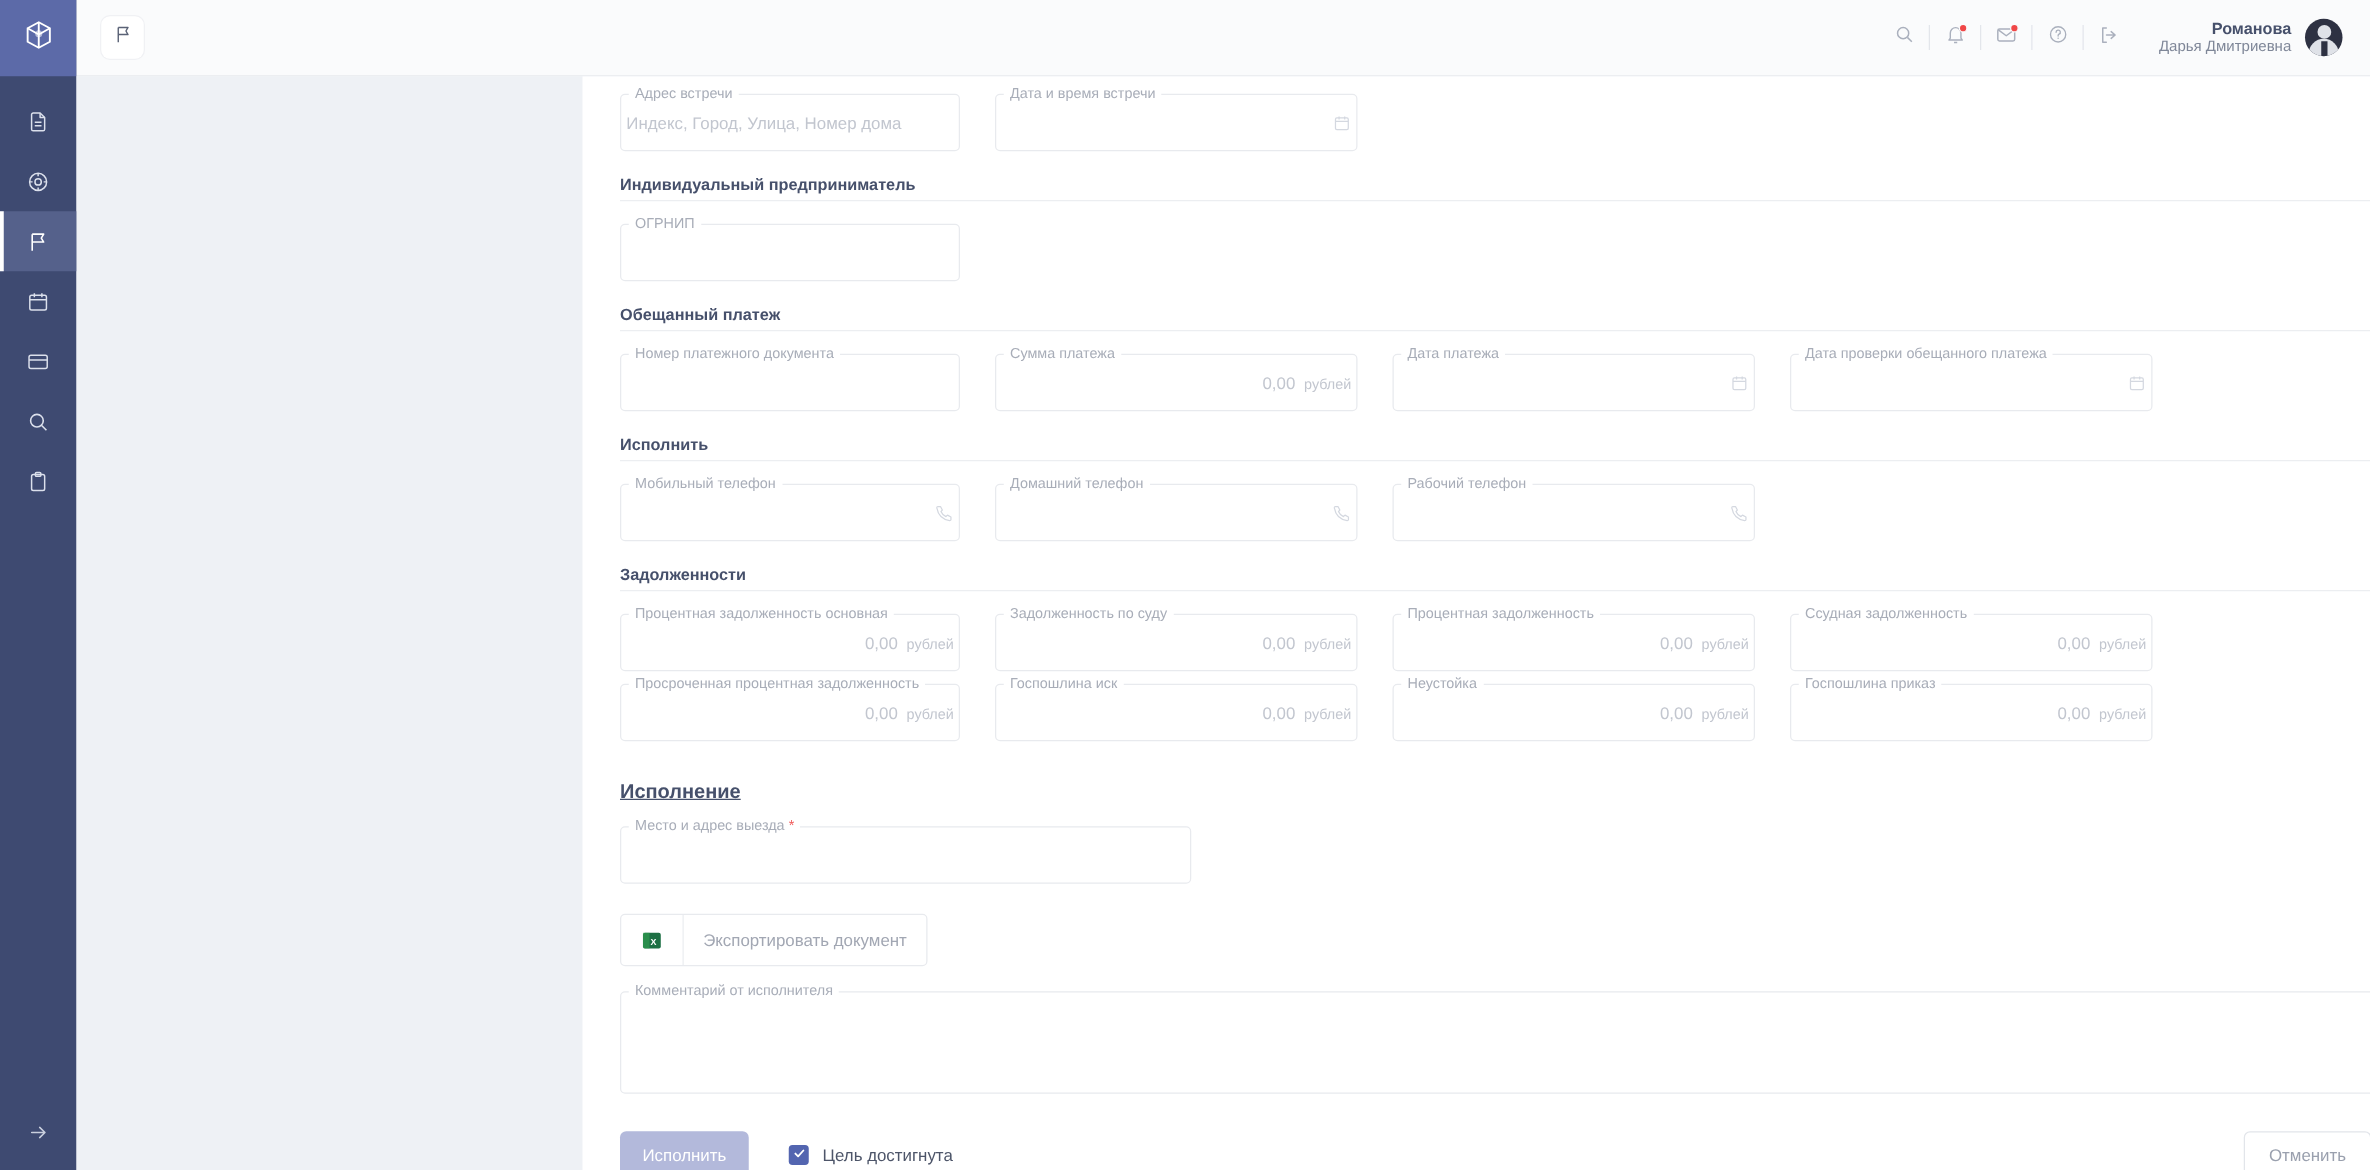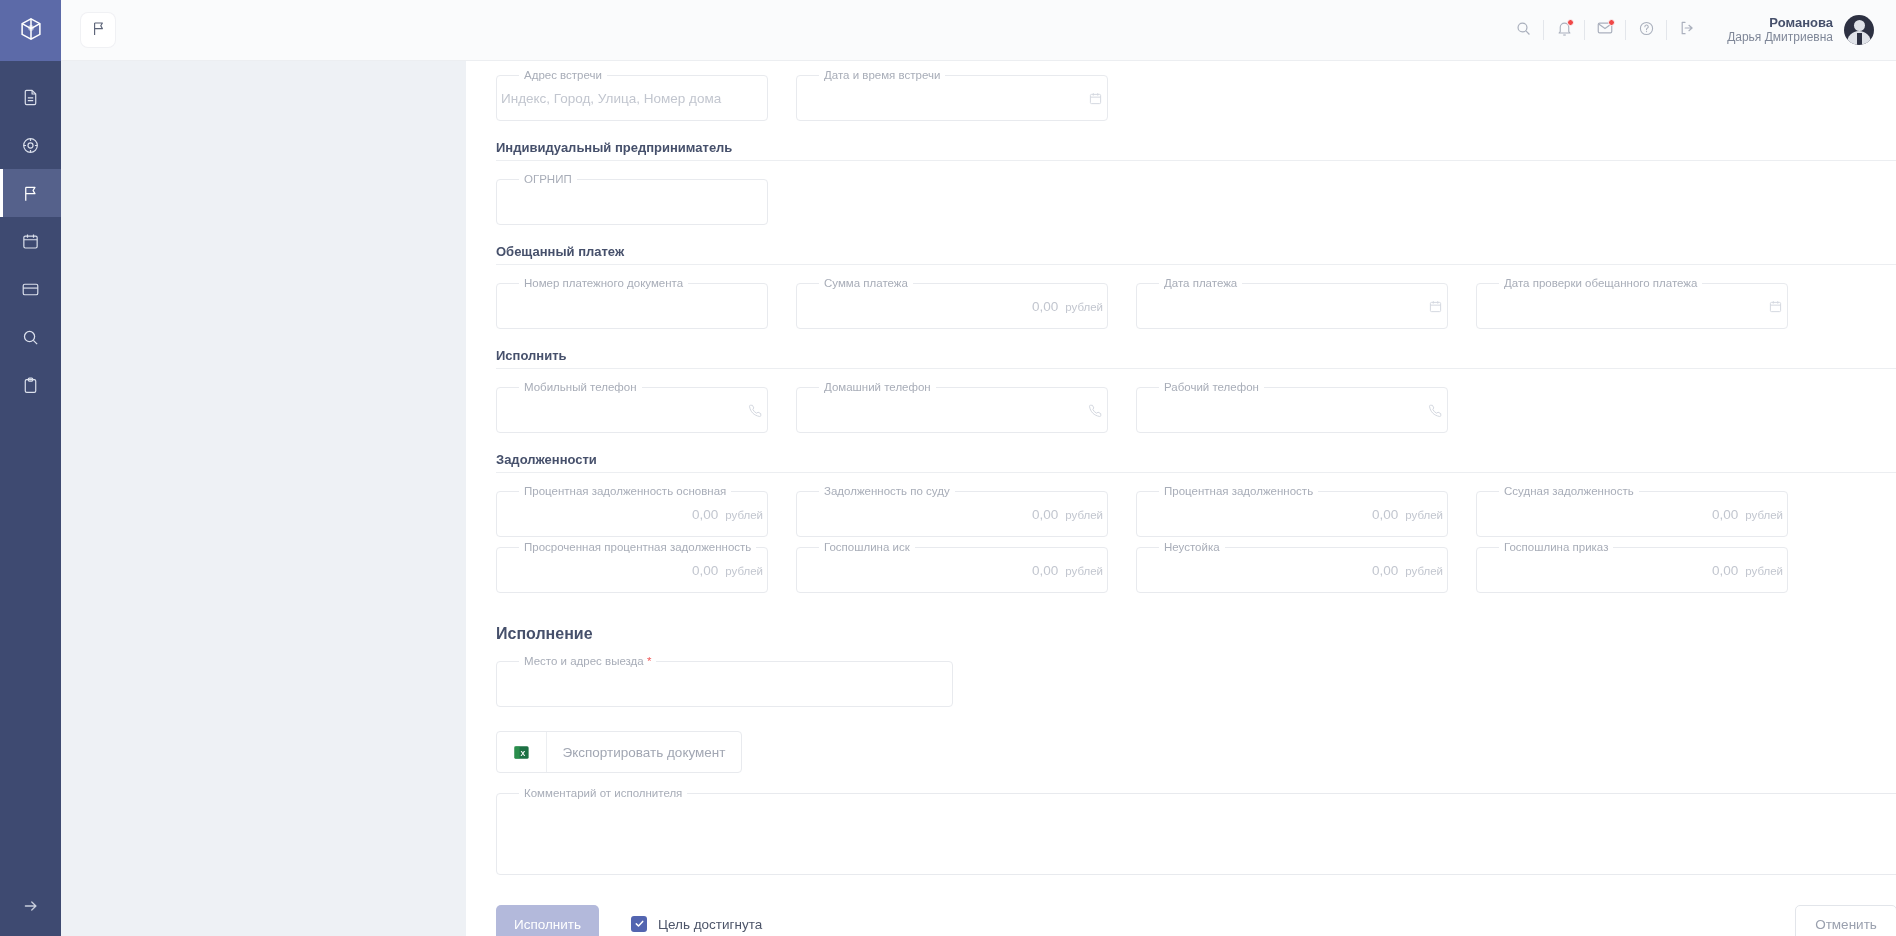"Адрес встречи" .fld .legend { left: 23px -> 7px }
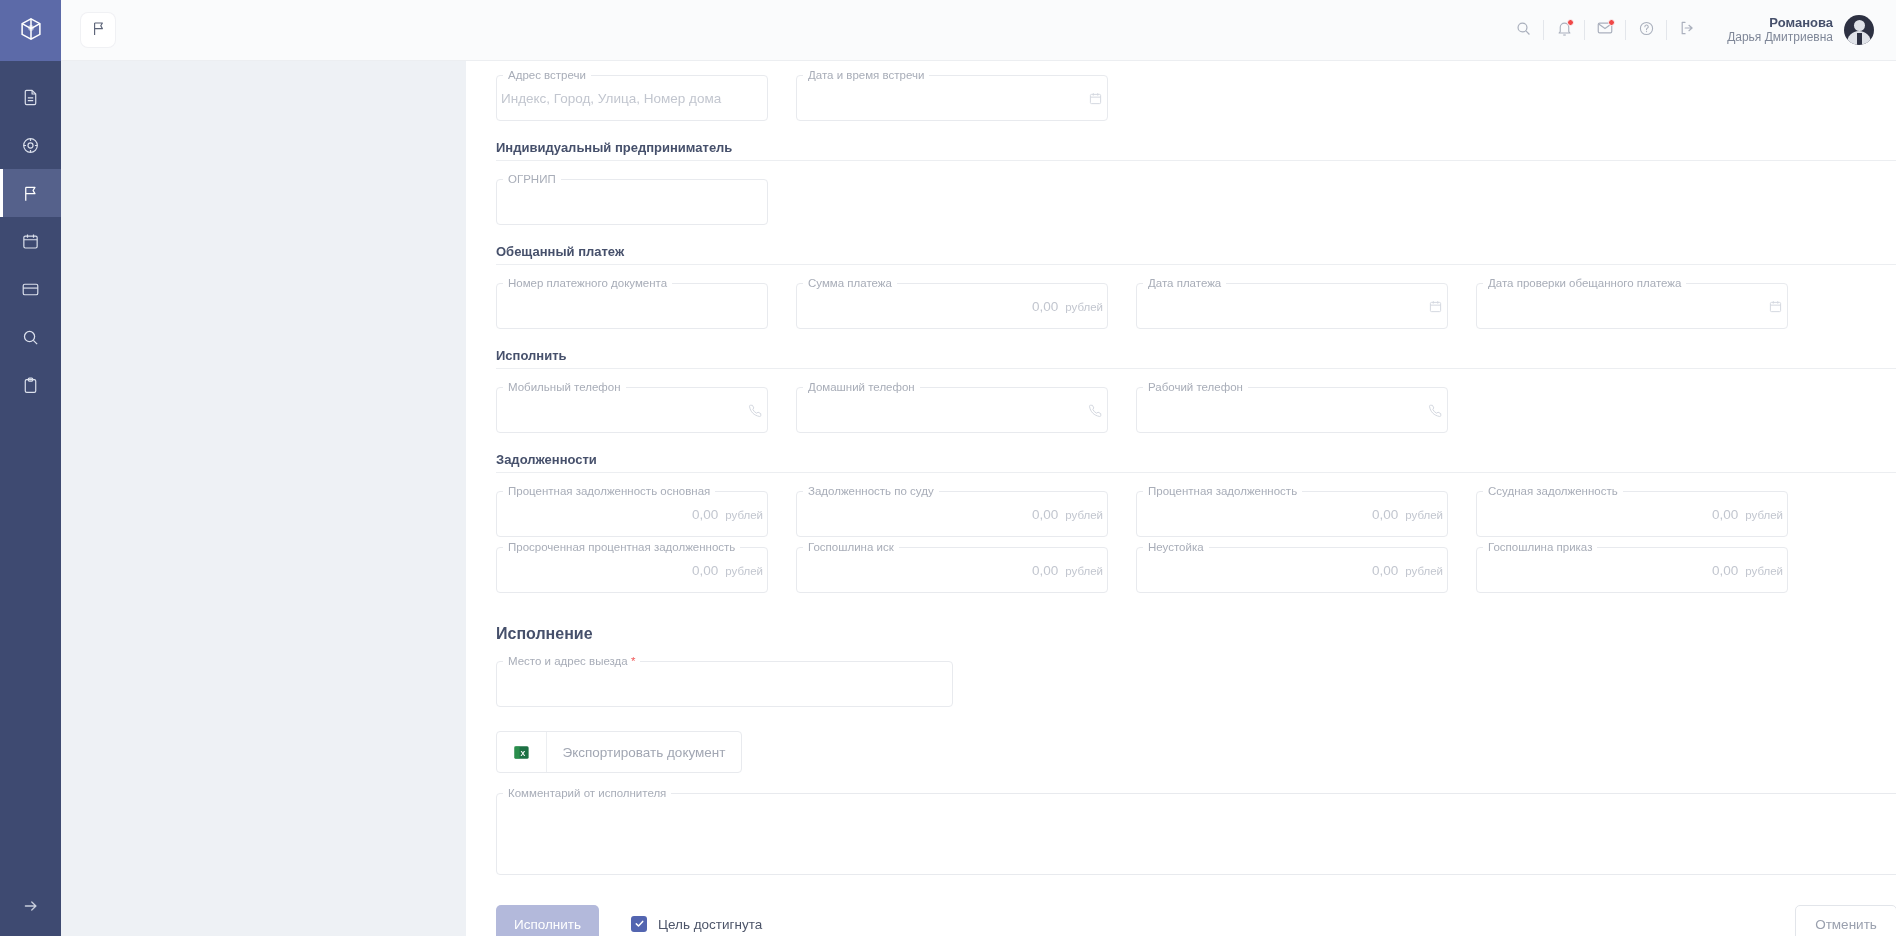"Дата и время встречи" .w2 { width: 312px -> 290px }
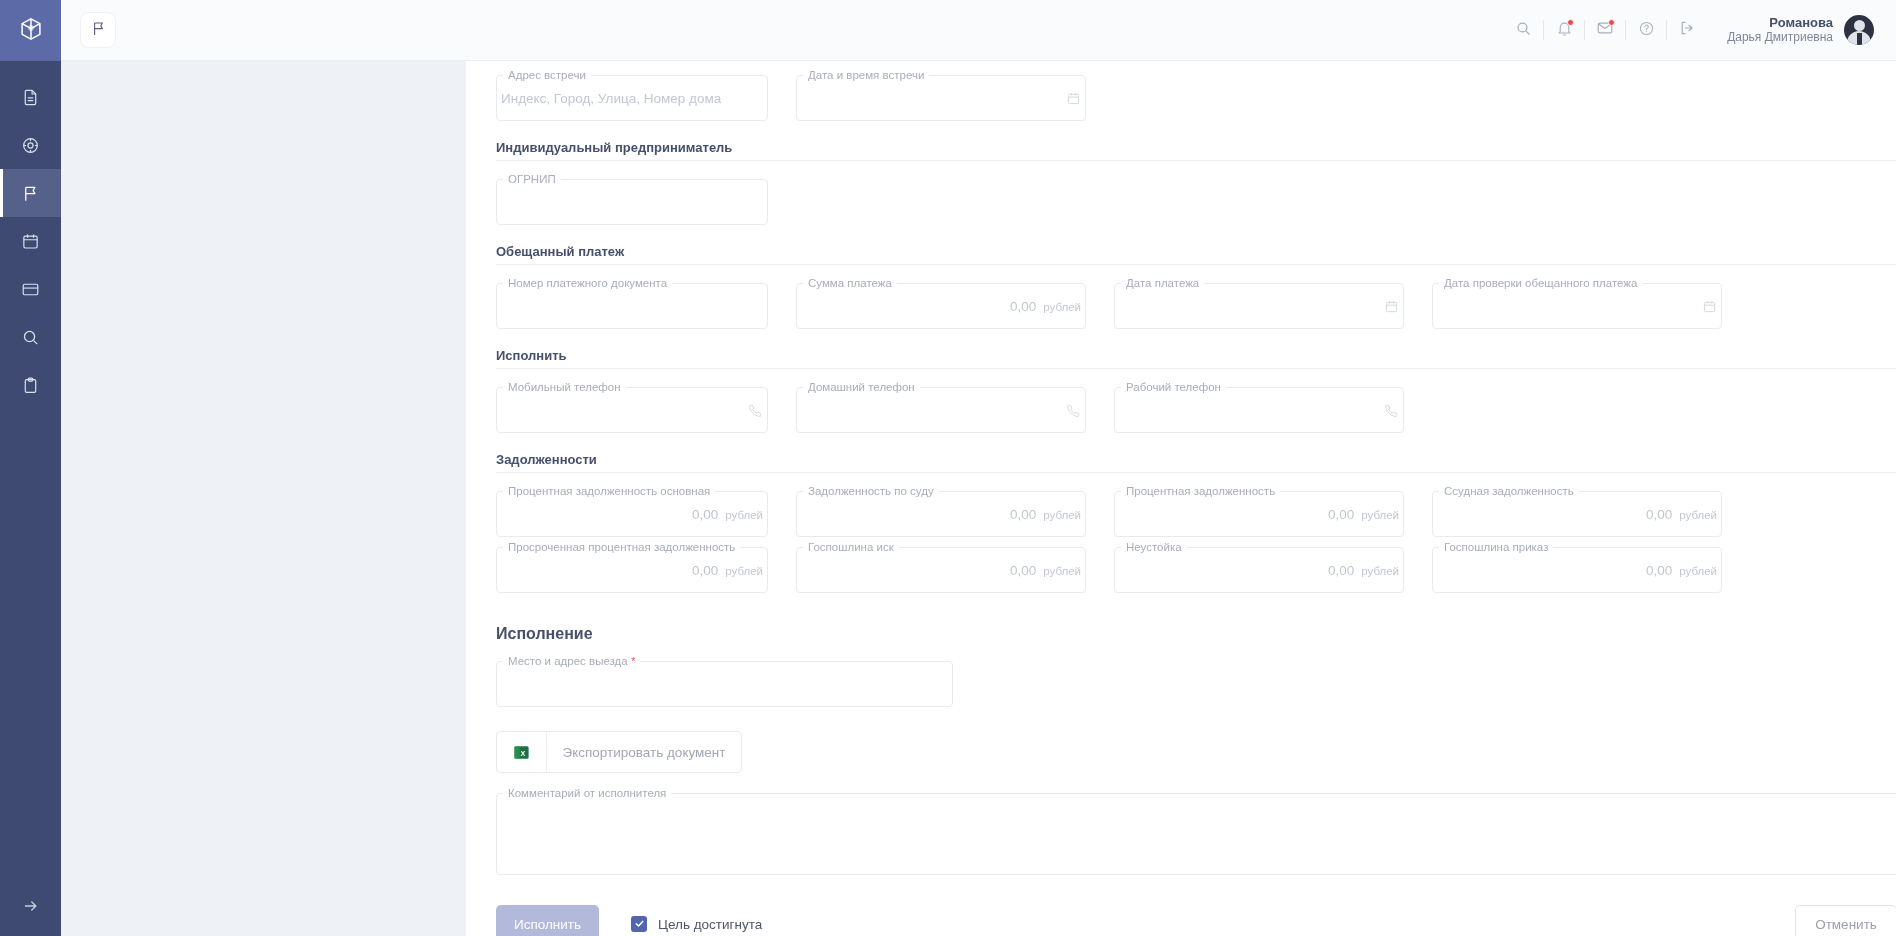"Исполнение" .big-title { text-decoration: none -> underline }
